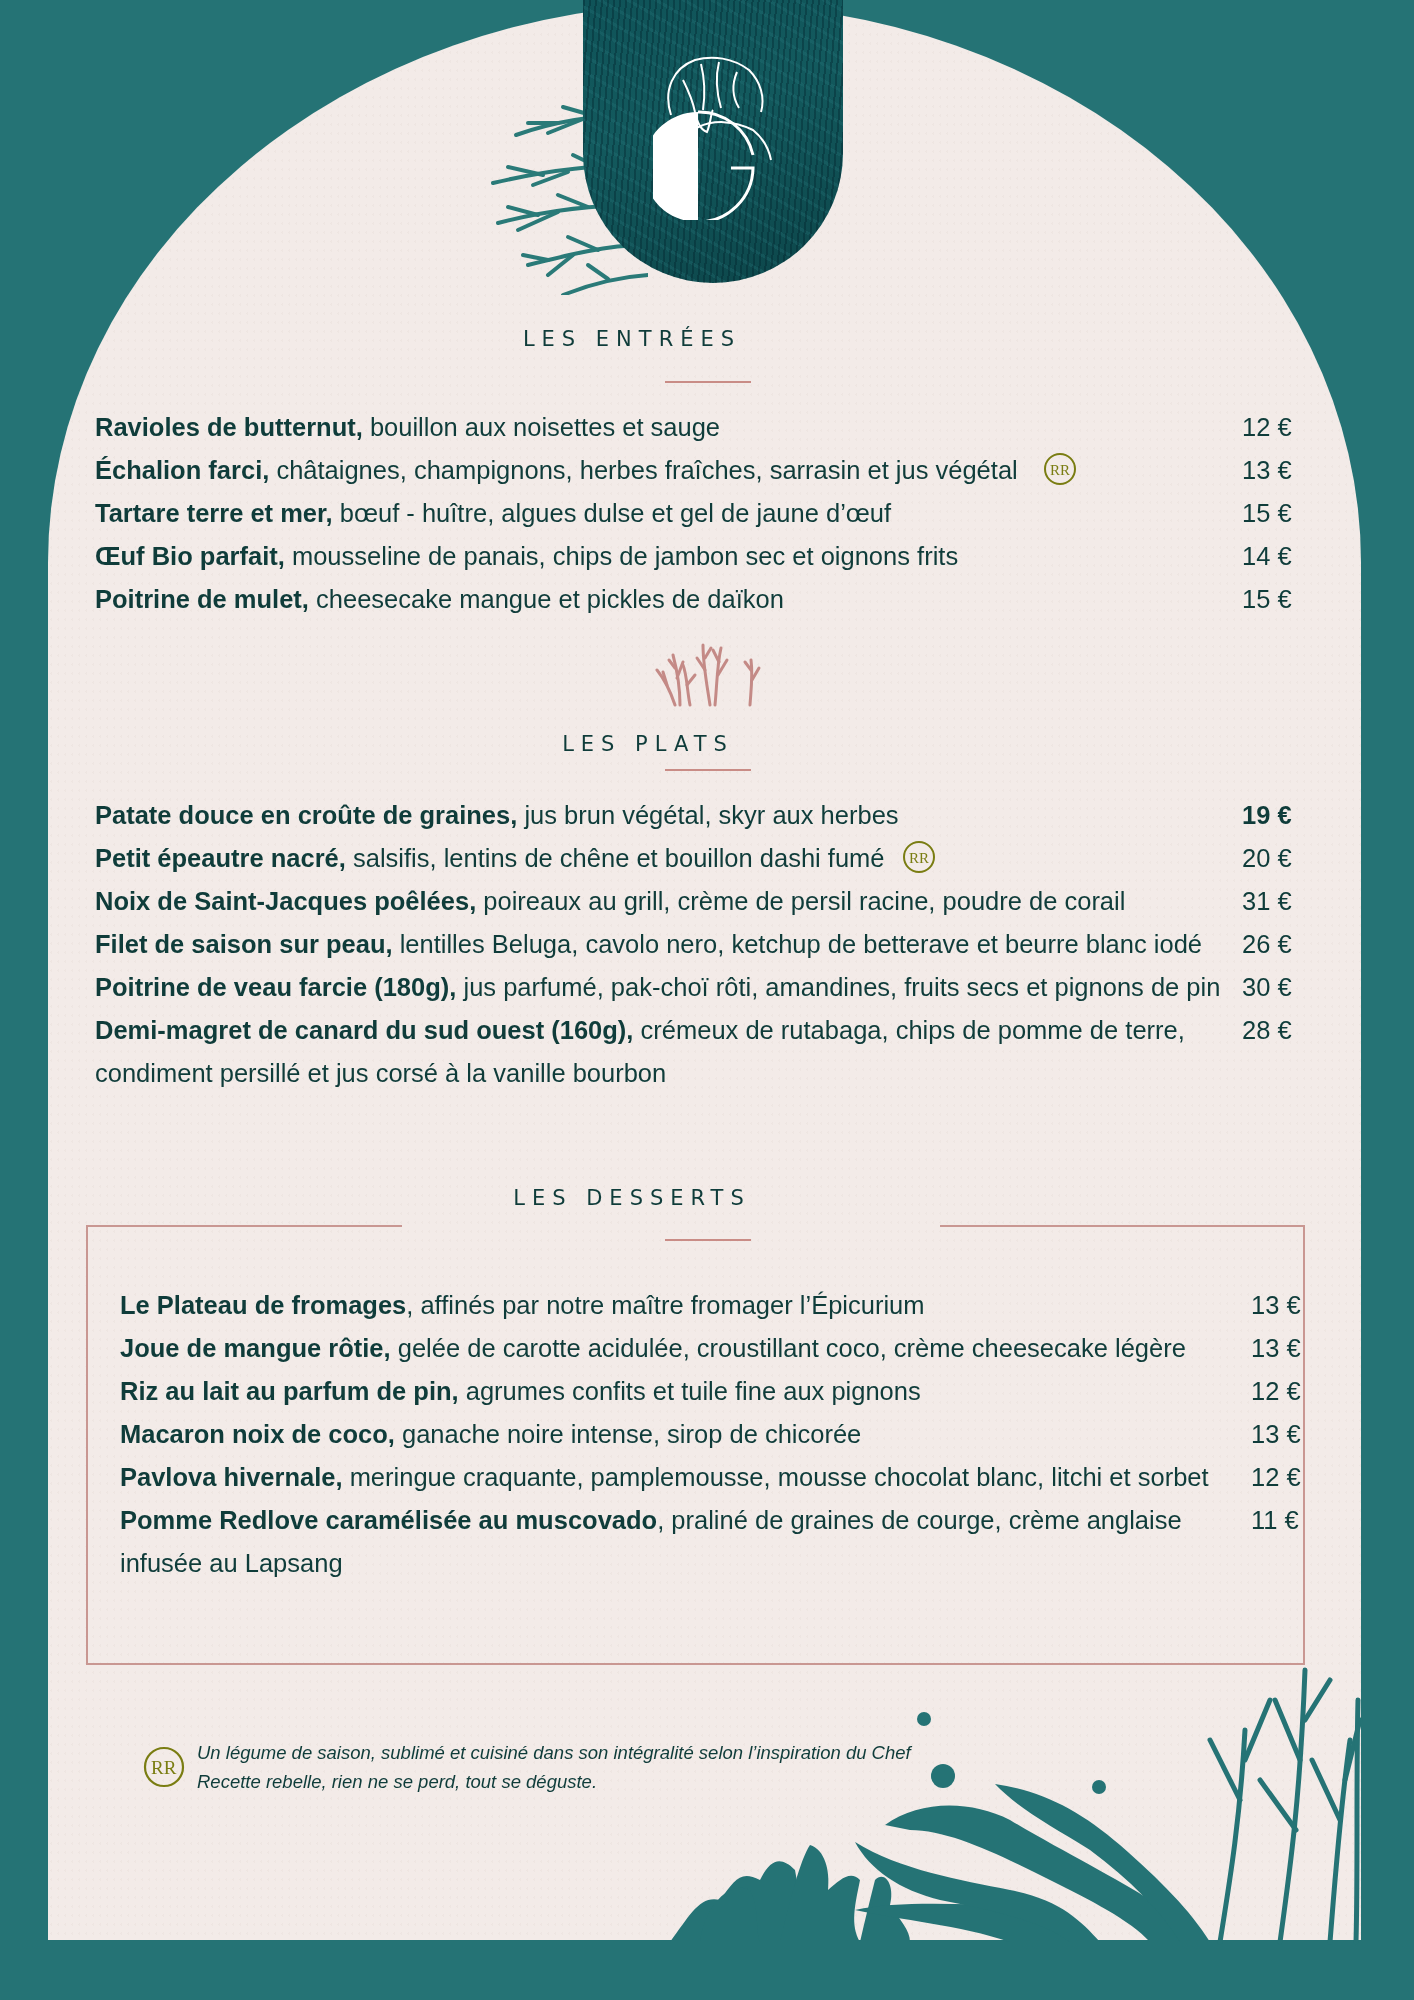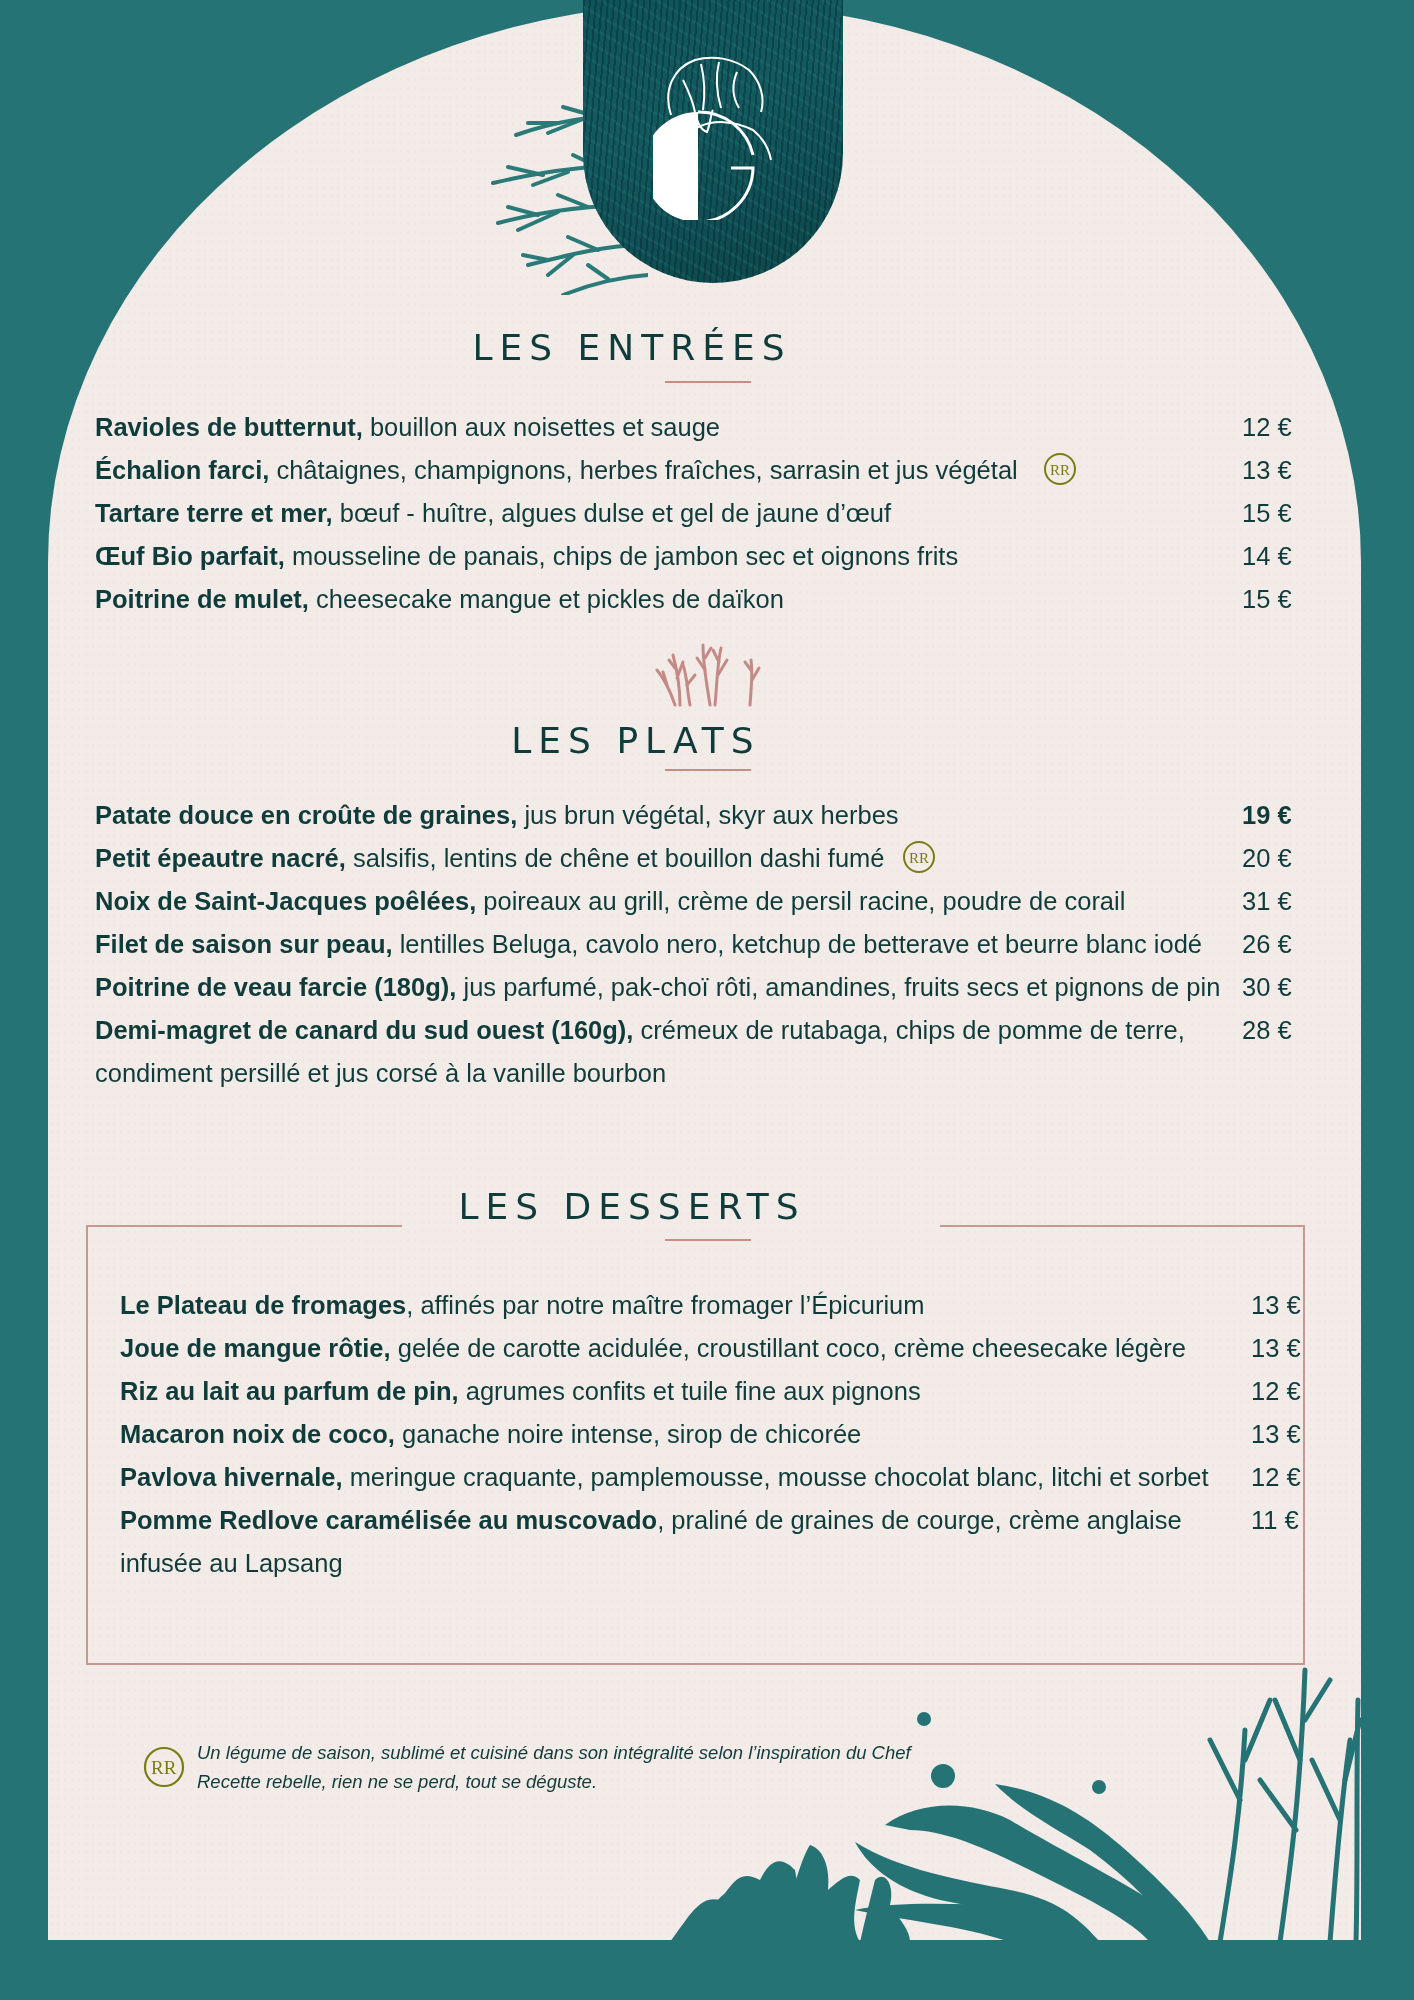"LES ENTRÉES" .section-title { font-size: 36px -> 21px }
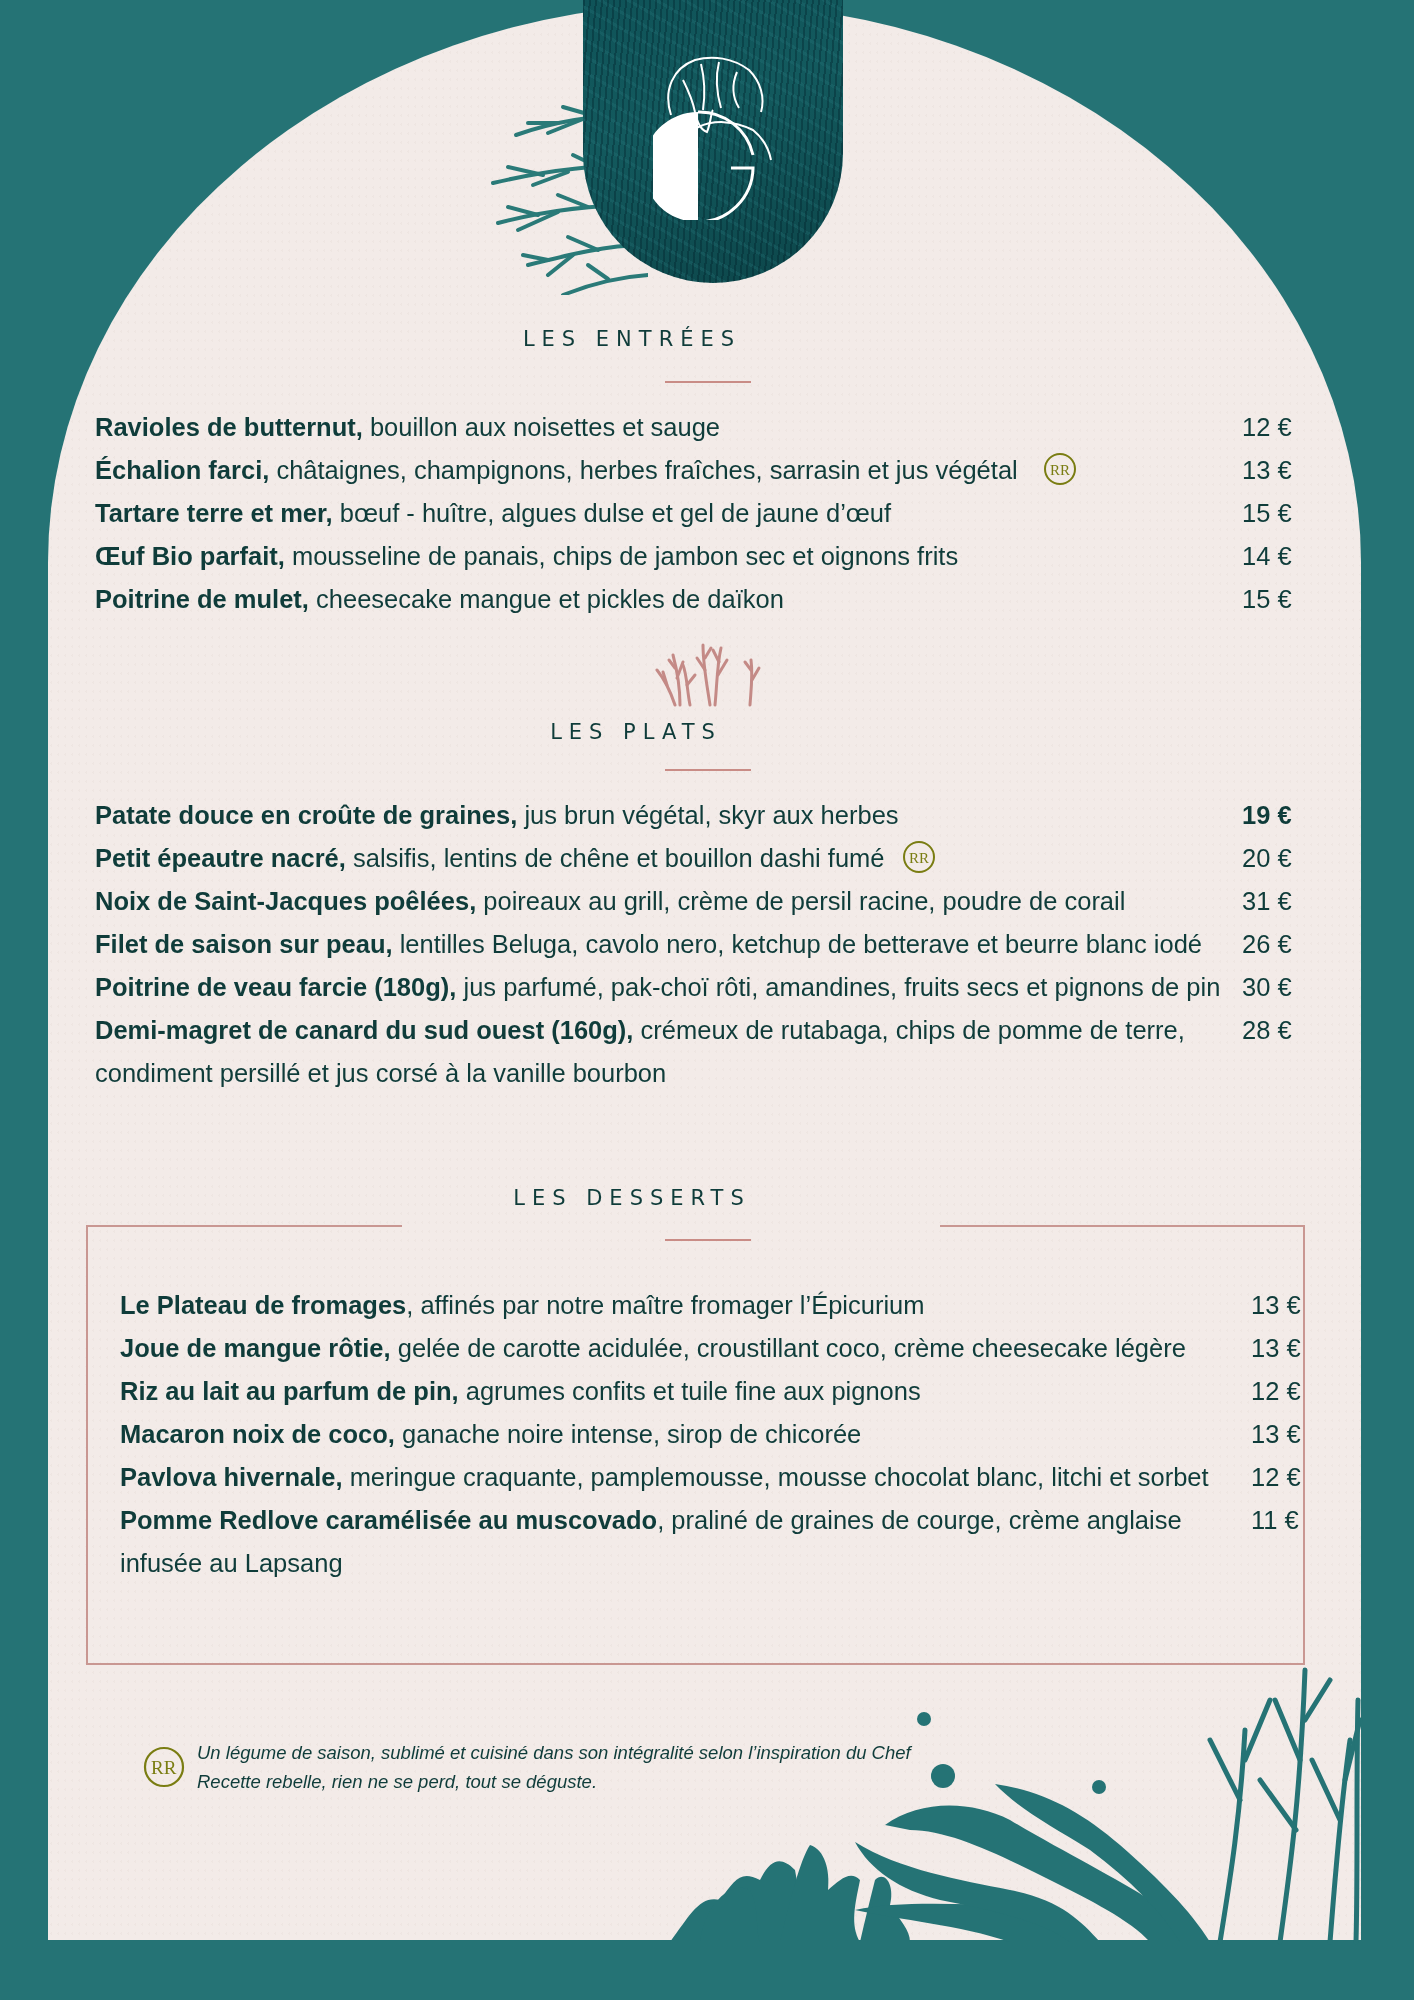"LES PLATS" h2.section-title { margin: 4px -> 16px }
